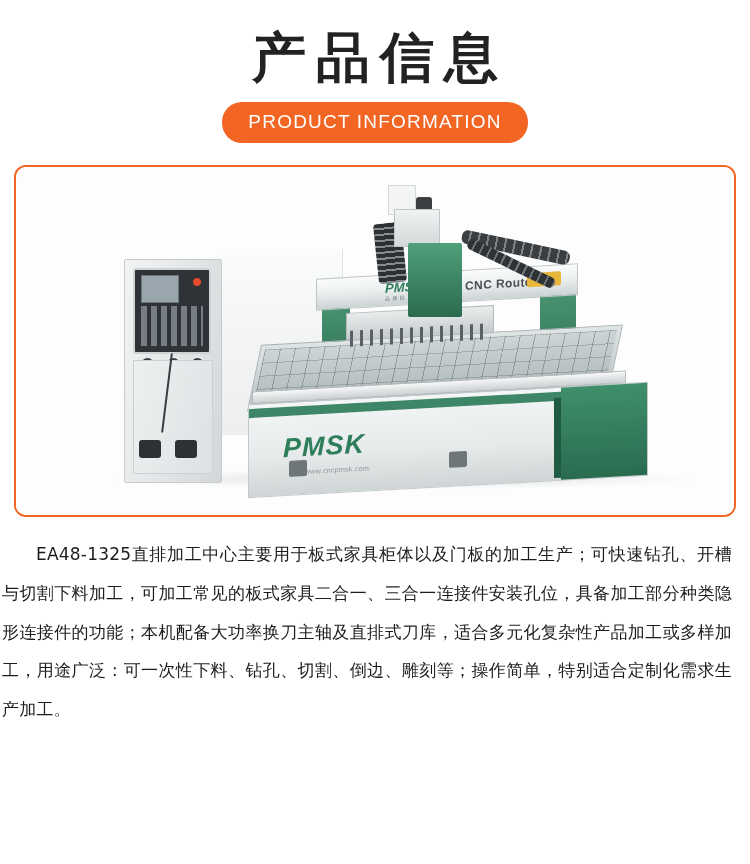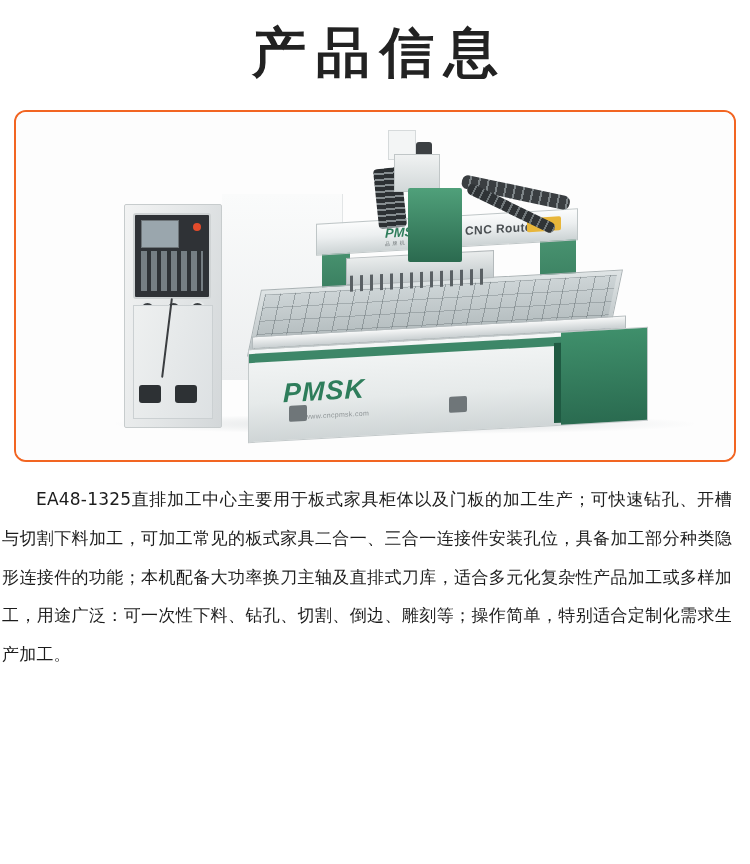"产品信息" .title-cn { font-family: Liberation Mono, monospace -> Liberation Sans, sans-serif }
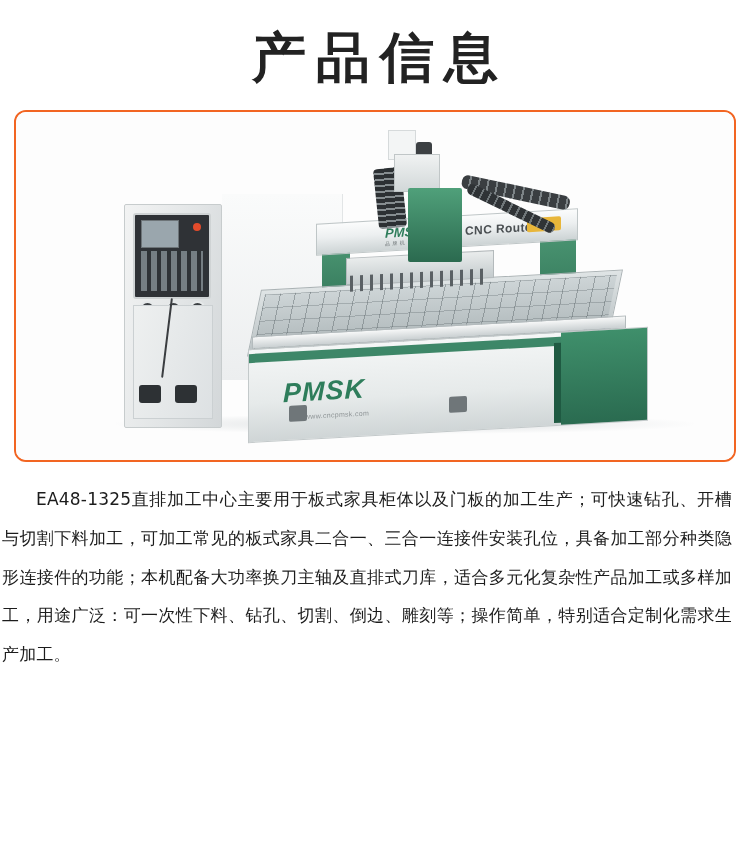"PRODUCT INFORMATION" div.subtitle-wrap { html: none -> <div> <span>PRODUCT INFORMATION</span> </div> }
